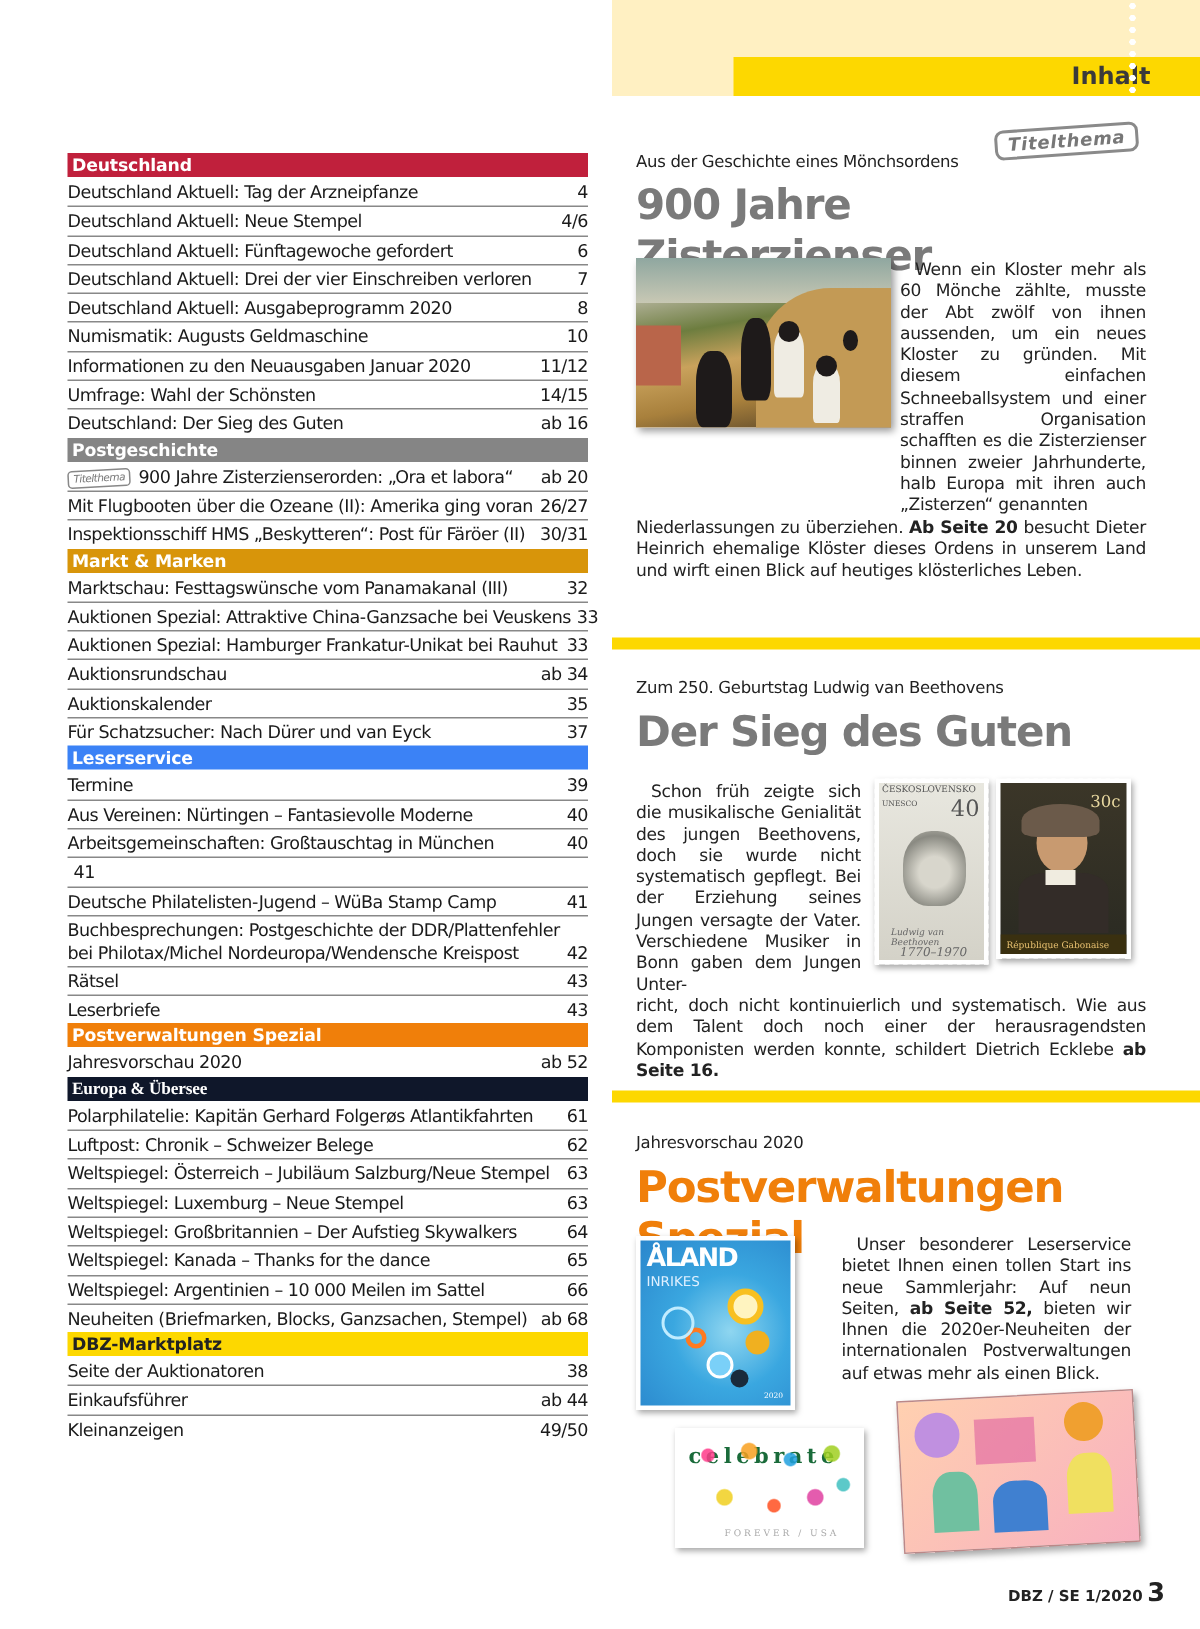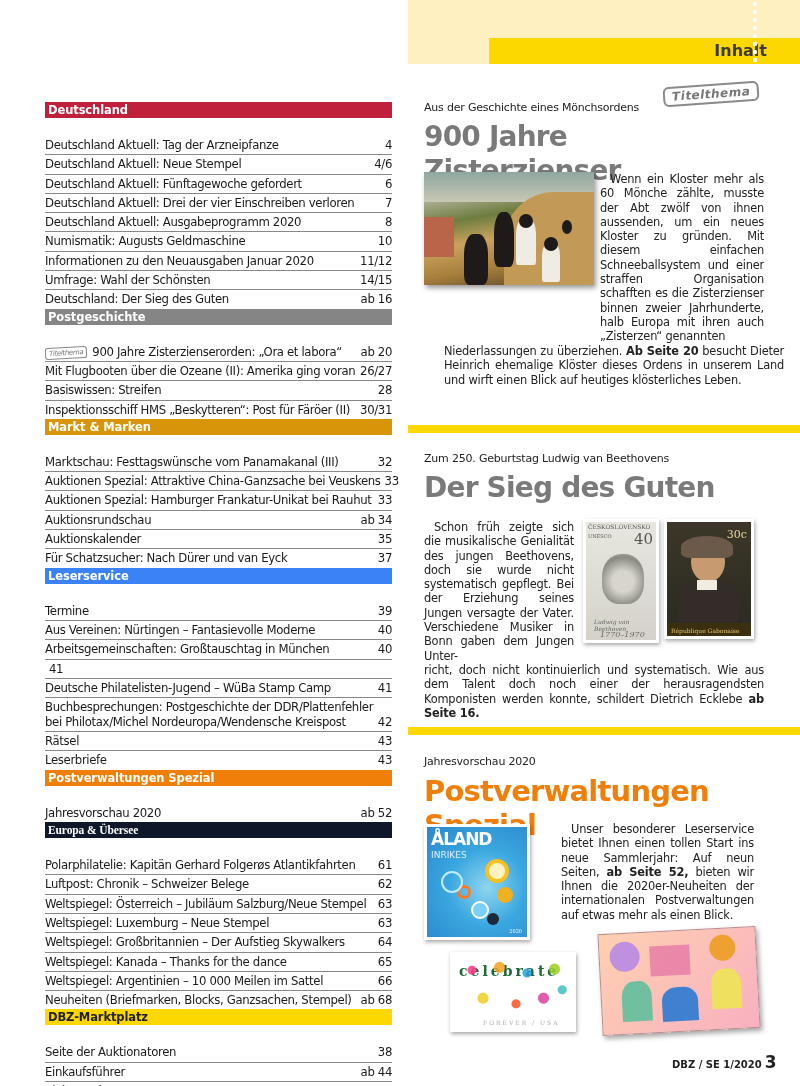"Deutschland" .sec-head { margin-bottom: 18px -> 1px }
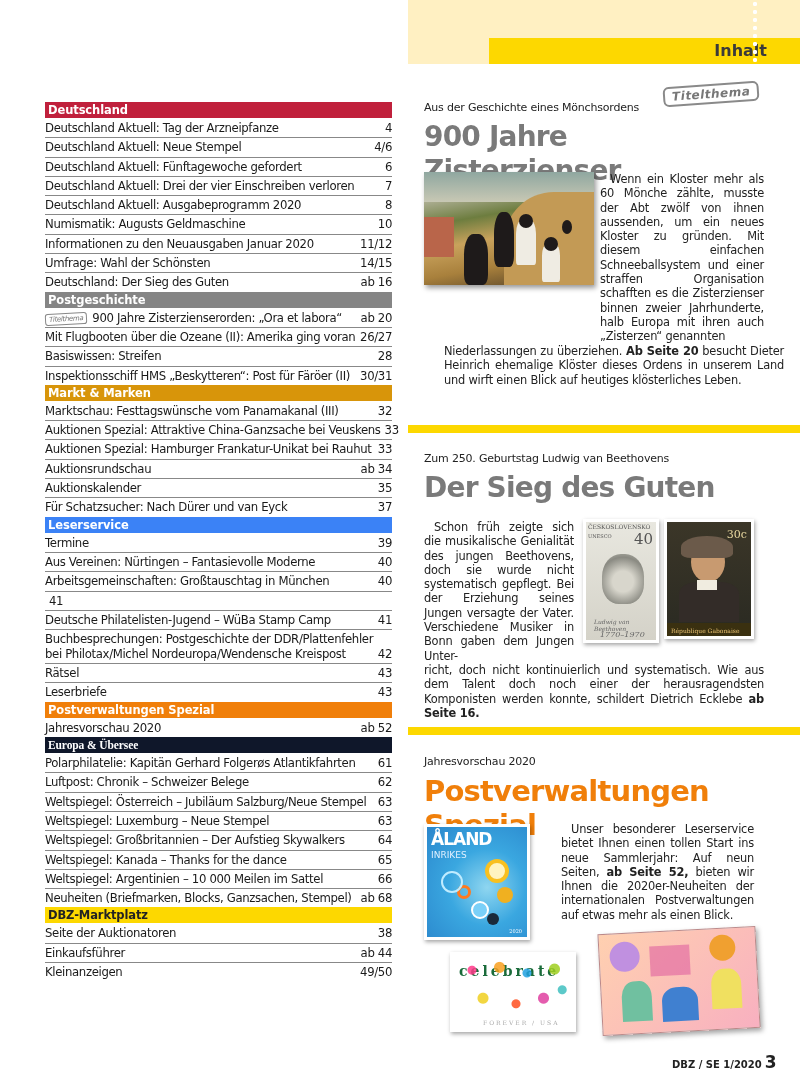"Basiswissen: Streifen" div.row { html: <div> <span><span>Basiswissen: Streifen</span></span> <span>28</span> </div> -> none }
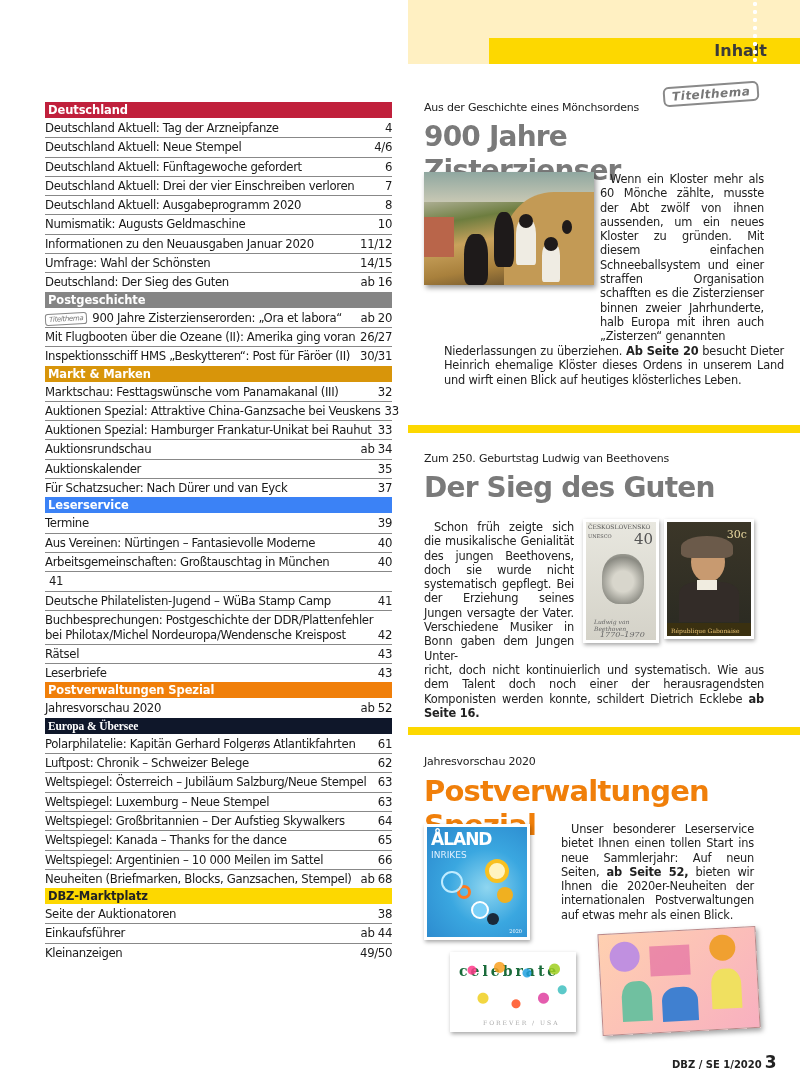"Niederlassungen zu überziehen. Ab Seite" div.body-text { margin-left: 20px -> none }
